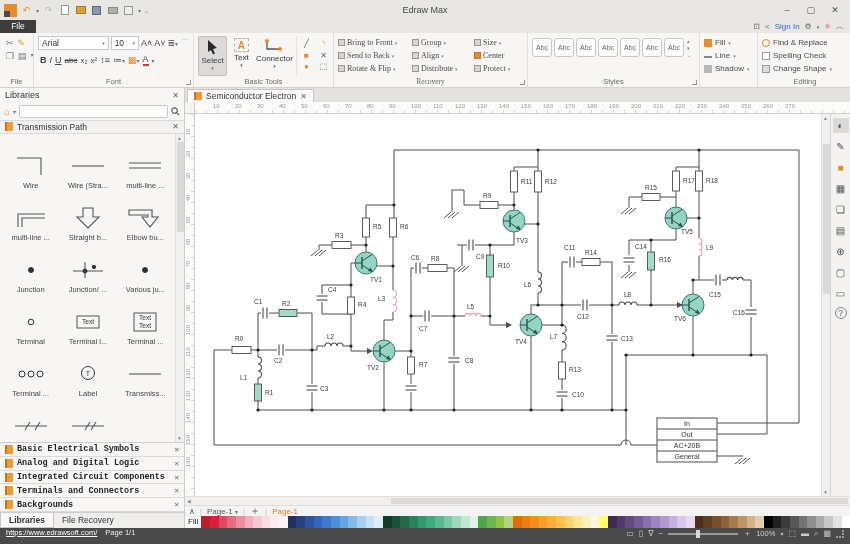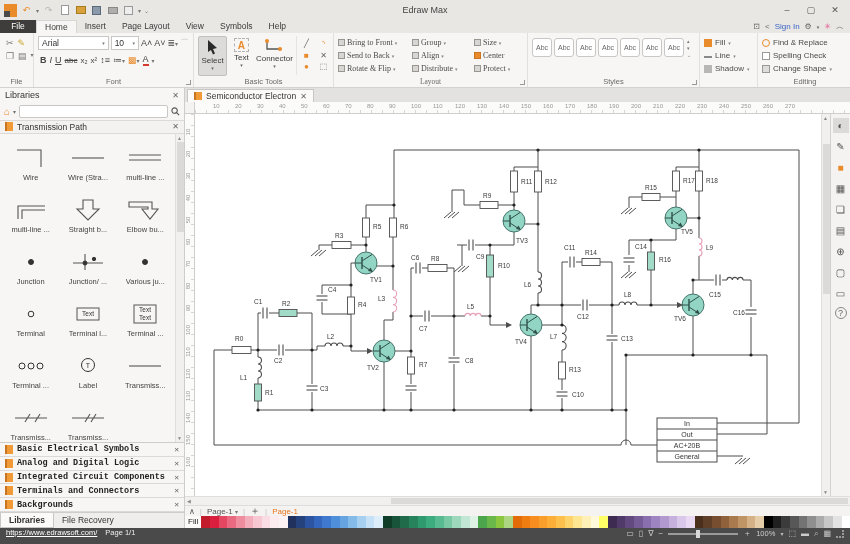"Home" div { html: <div> <div>Home</div> <div>Insert</div> <div>Page Layout</div> <div>View</div> <div>Symbols</div> <div>Help</div> </div> -> none }
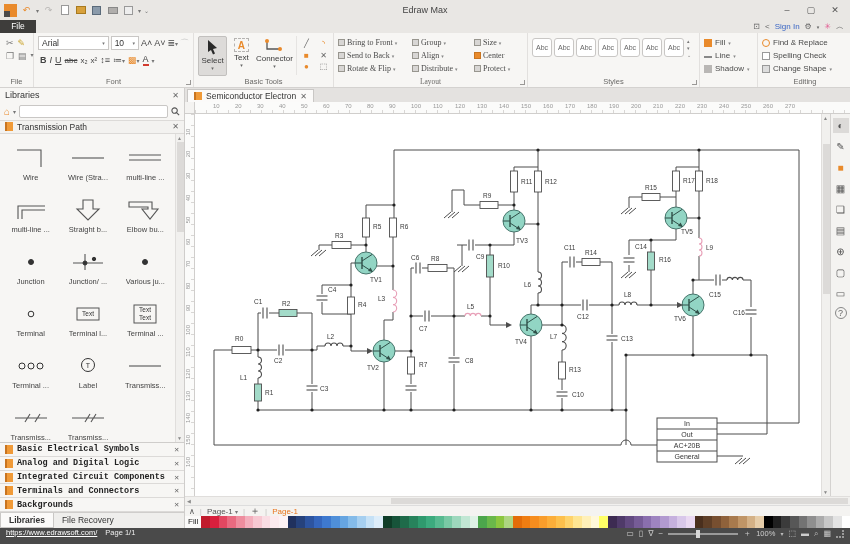"Layout" div.rgroup-label { text: Layout -> Recovery }
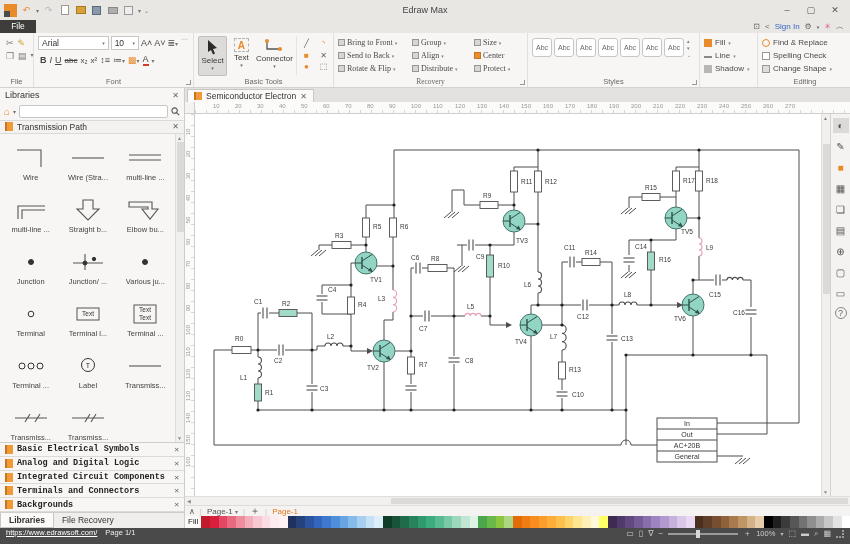"Wire" .libitem { justify-content: center -> flex-end }
